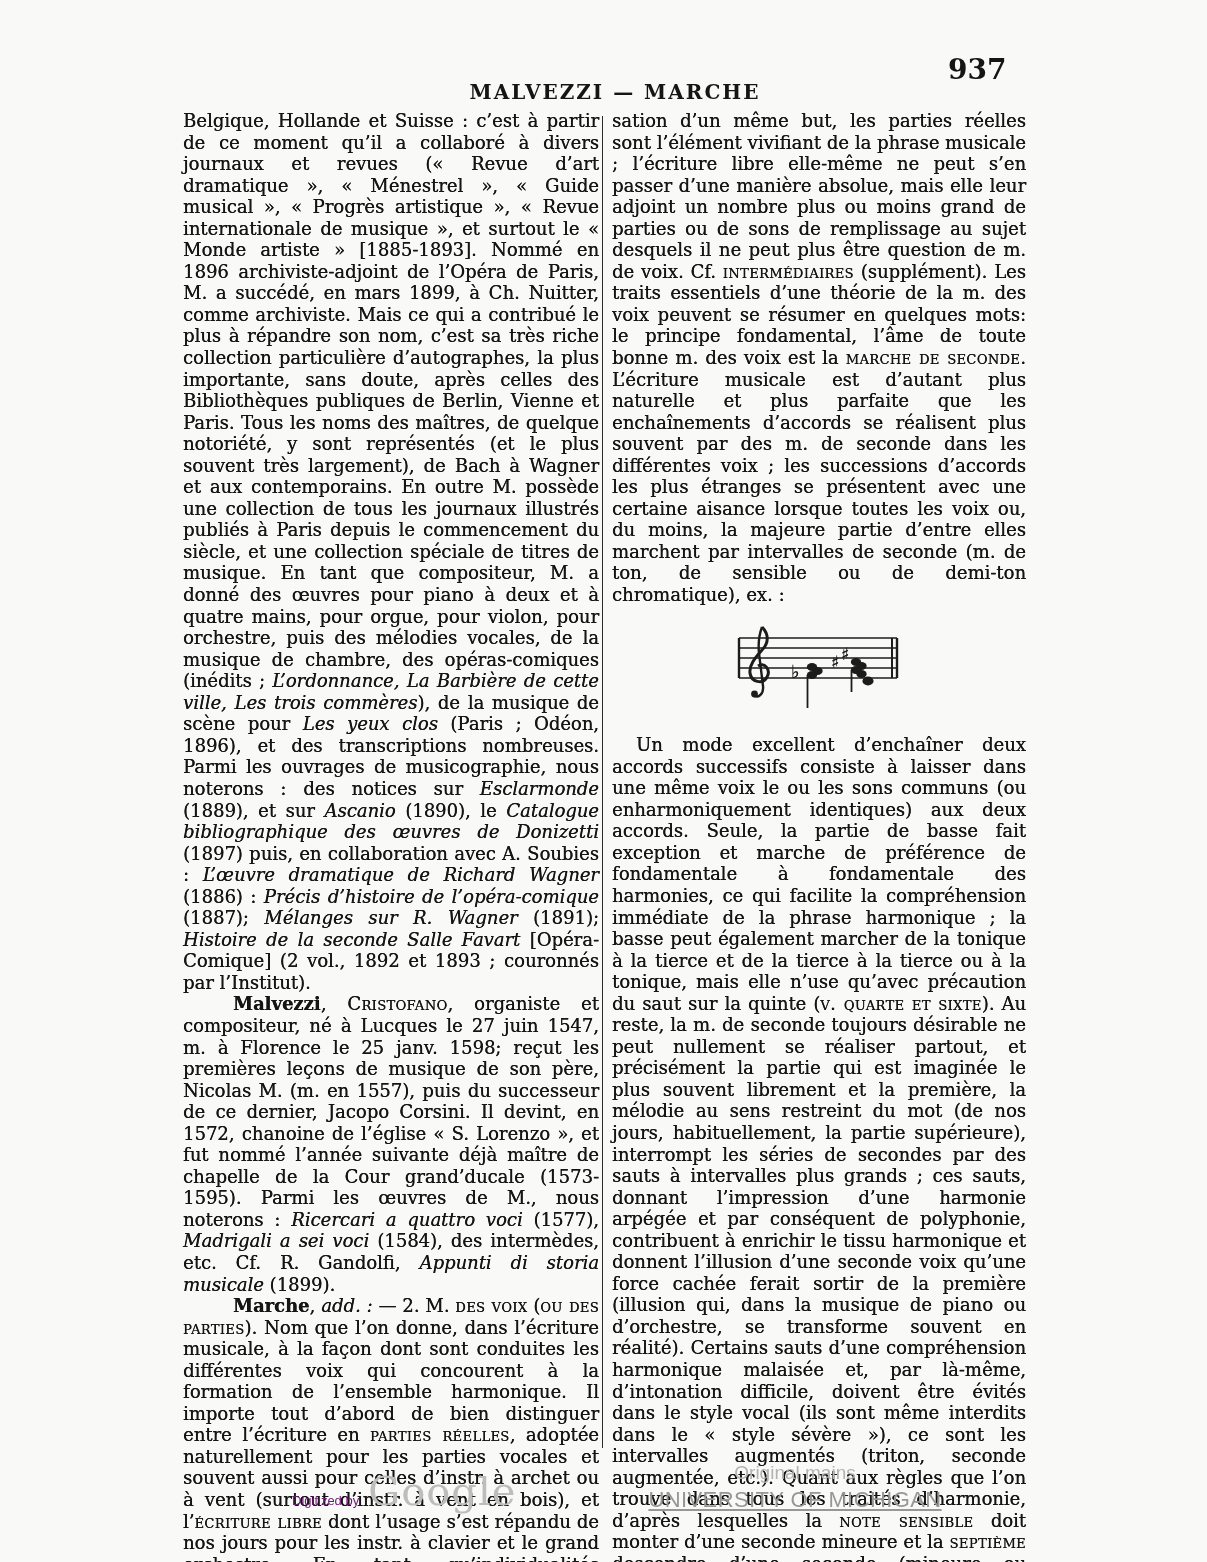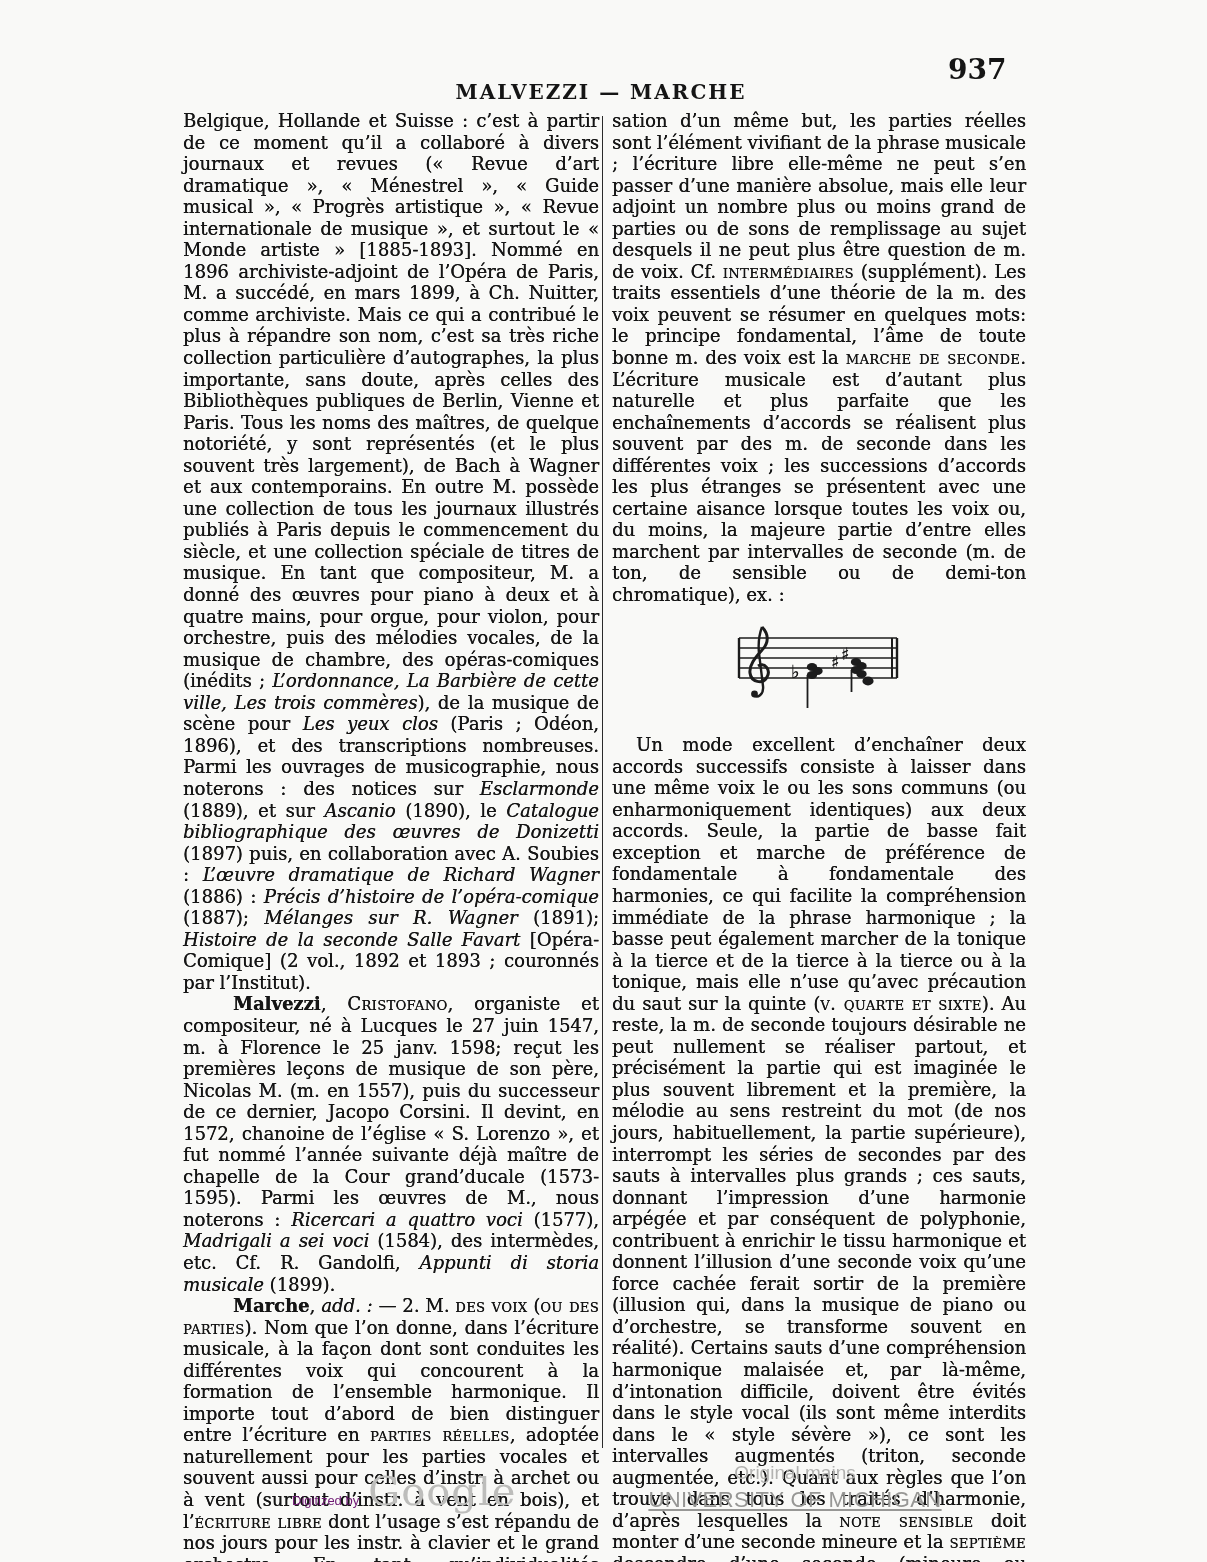"MALVEZZI — MARCHE" .header-title { left: 180px -> 194px }
